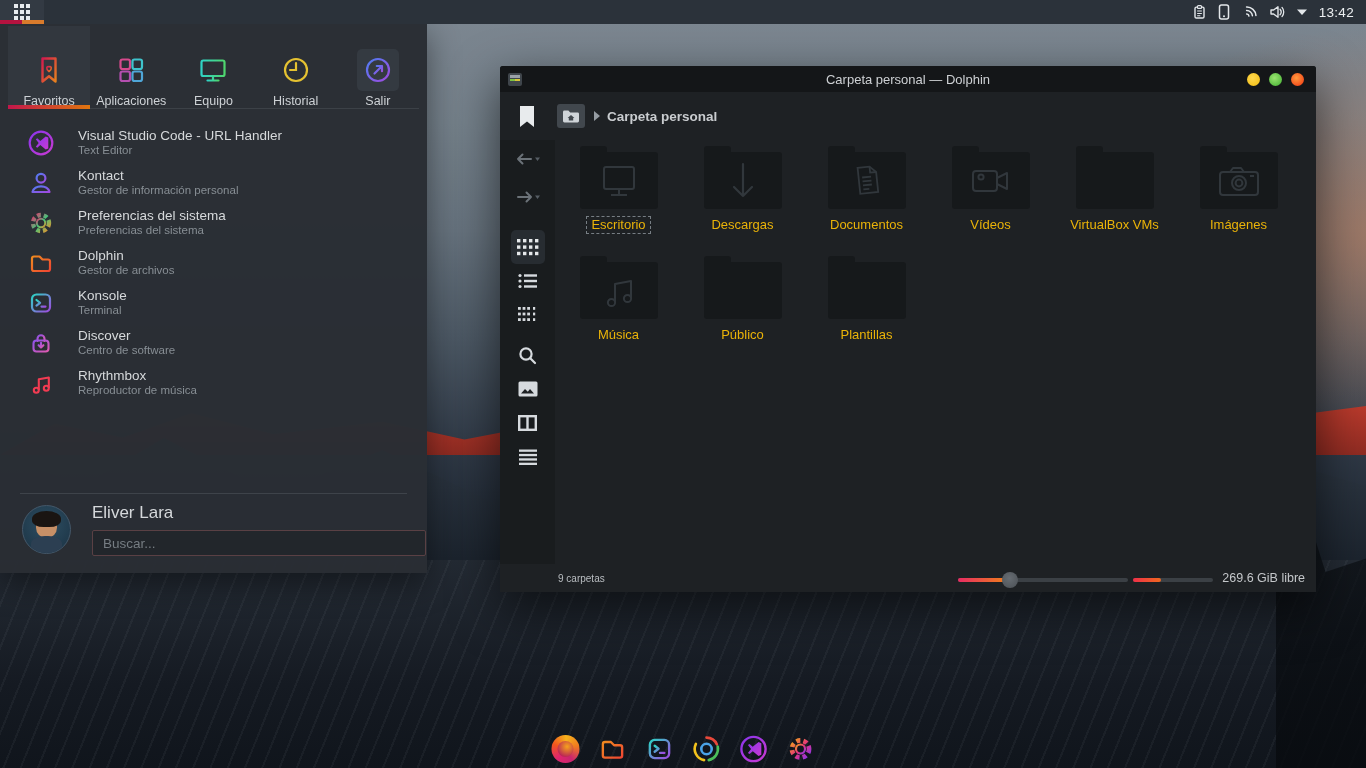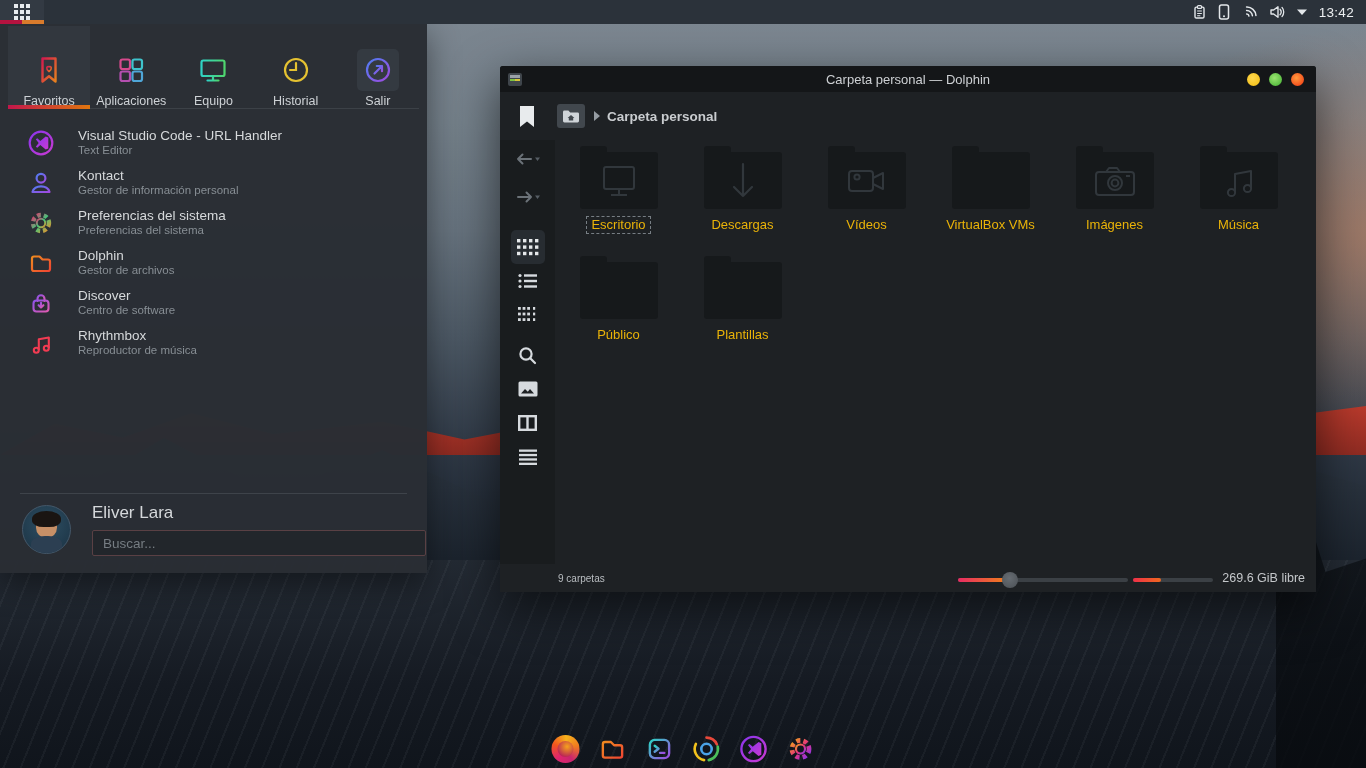"Documentos" div.fitem { html: none -> <div> <span> <svg> <g> <path></path> <path></path> <path></path> </g> </svg> </span> <span>Documentos</span> </div> }
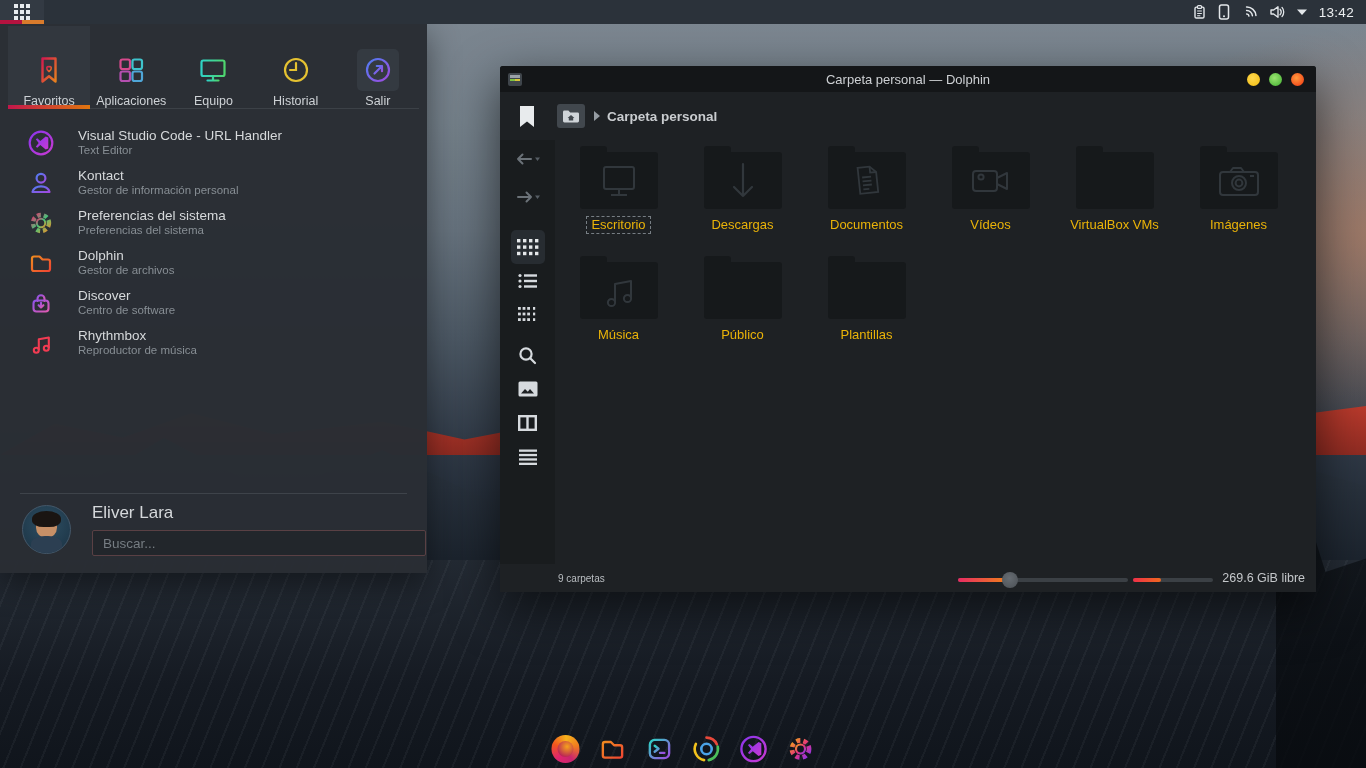"Konsole" div.approw { html: none -> <div> <span> <svg> <rect></rect> <path></path> </svg> </span> <span> <span>Konsole</span> <span>Terminal</span> </span> </div> }
